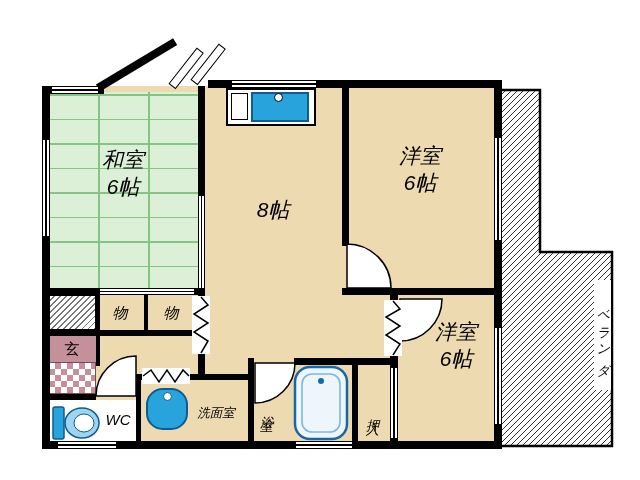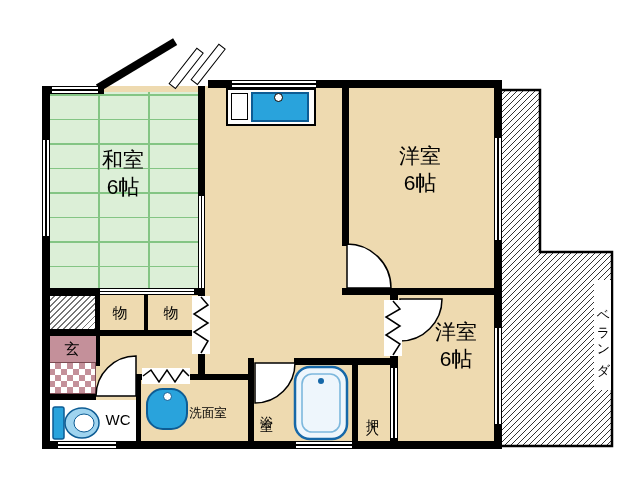"和室" .label { font-style: none -> italic }
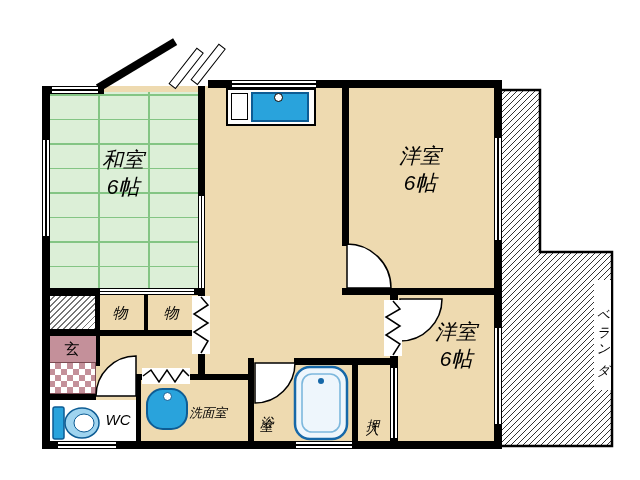"8帖" span { html: none -> <span>8帖</span> }
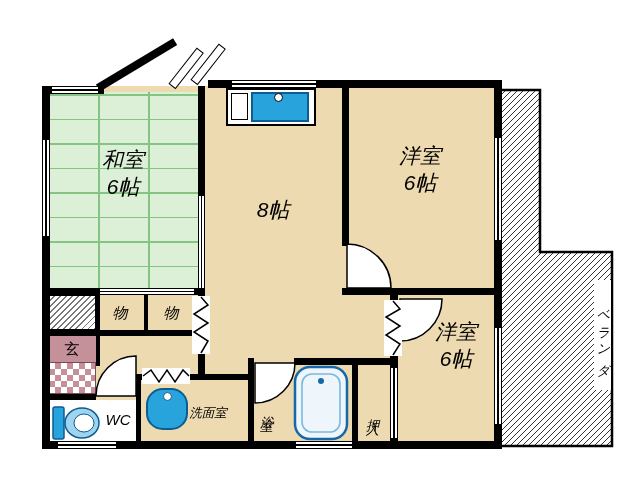"洗面室" div.label { left: 176px -> 184px }
